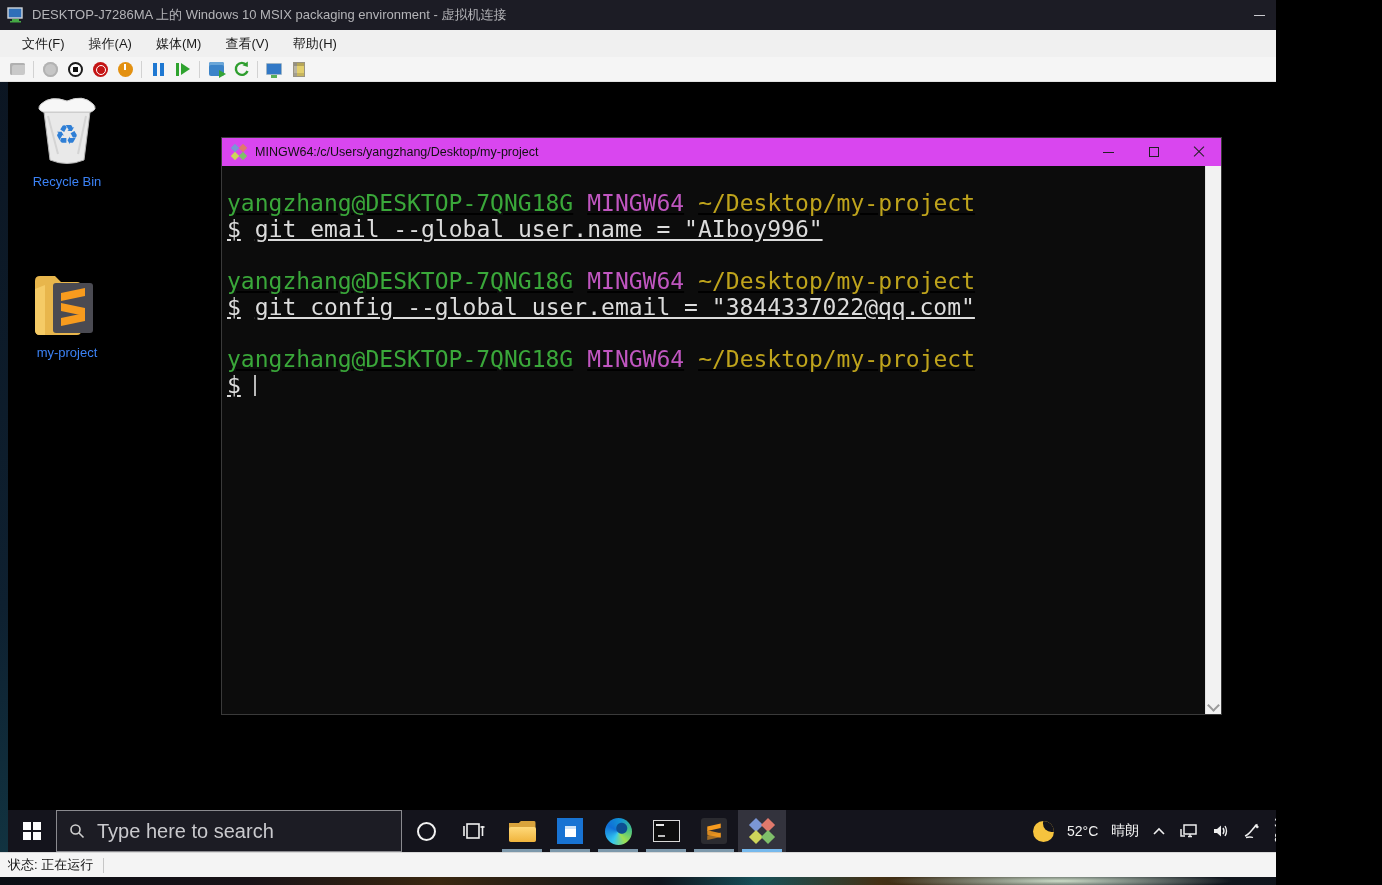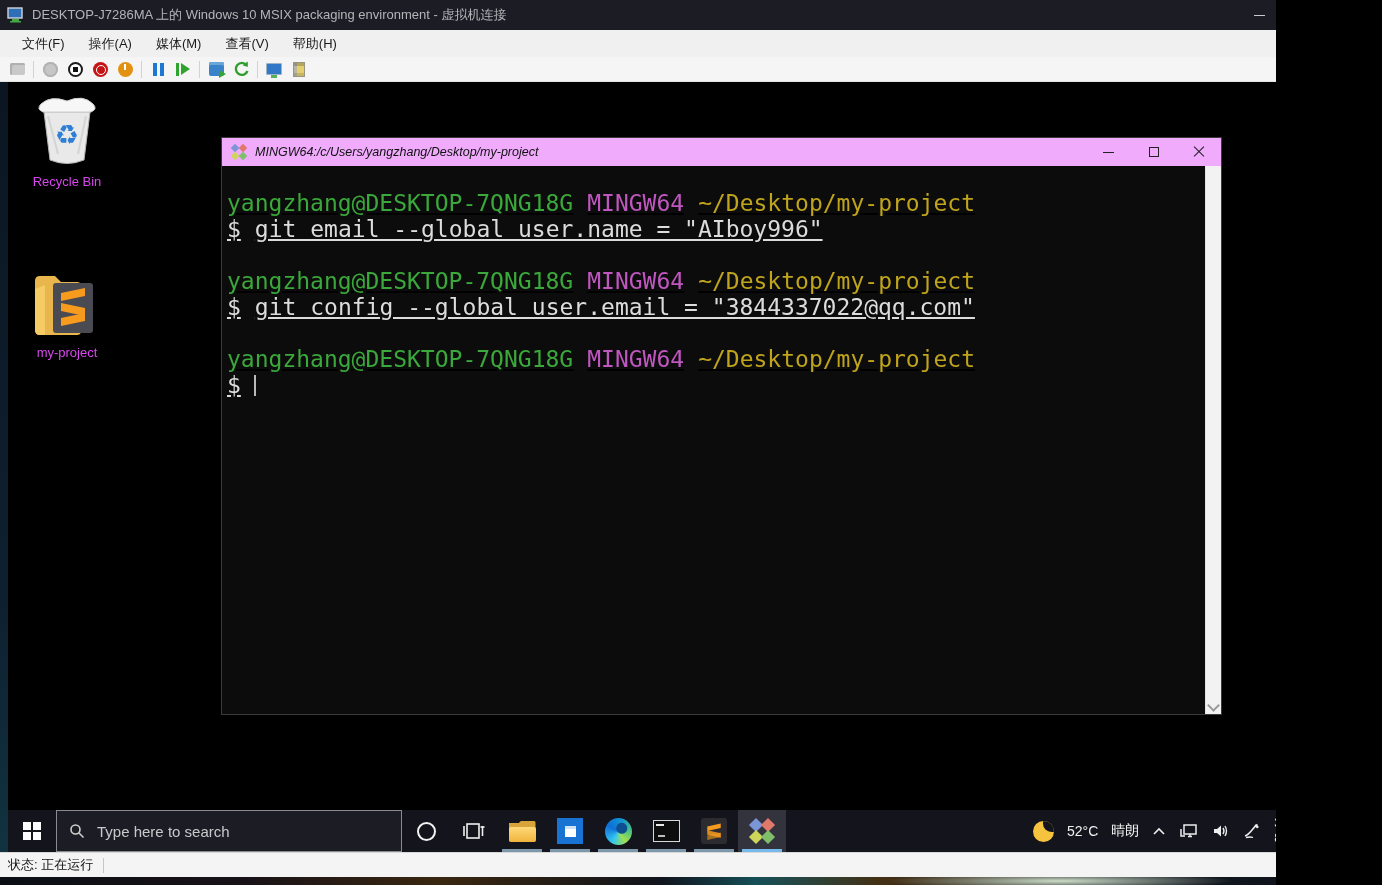"MINGW64:/c/Users/yangzhang/Desktop/my-pr" .term-tb { background: #f0abfc -> #d946ef; font-style: italic -> none }
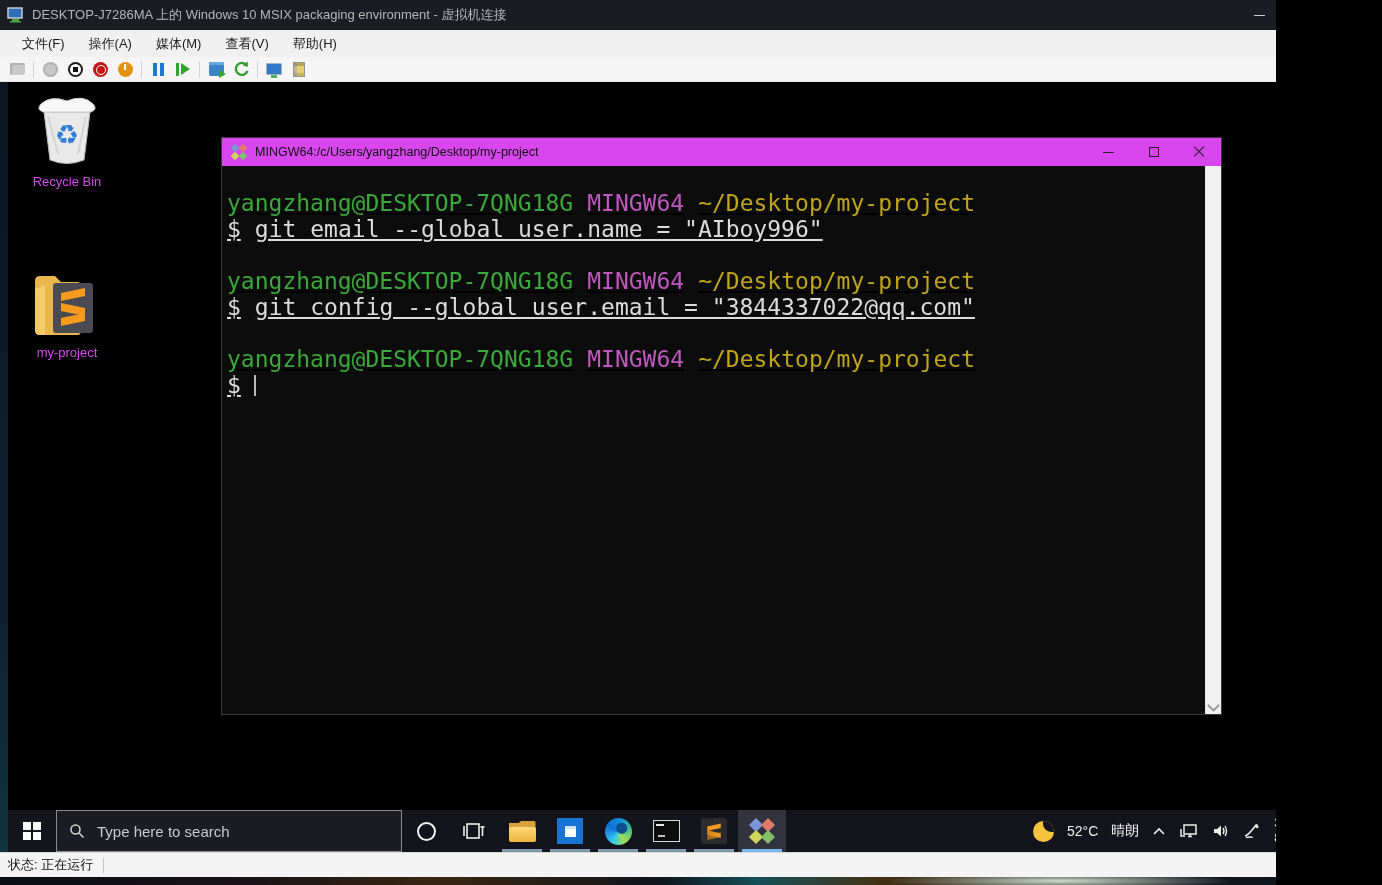"Recycle Bin" .dicon .lbl { color: #d946ef -> #3b82f6 }
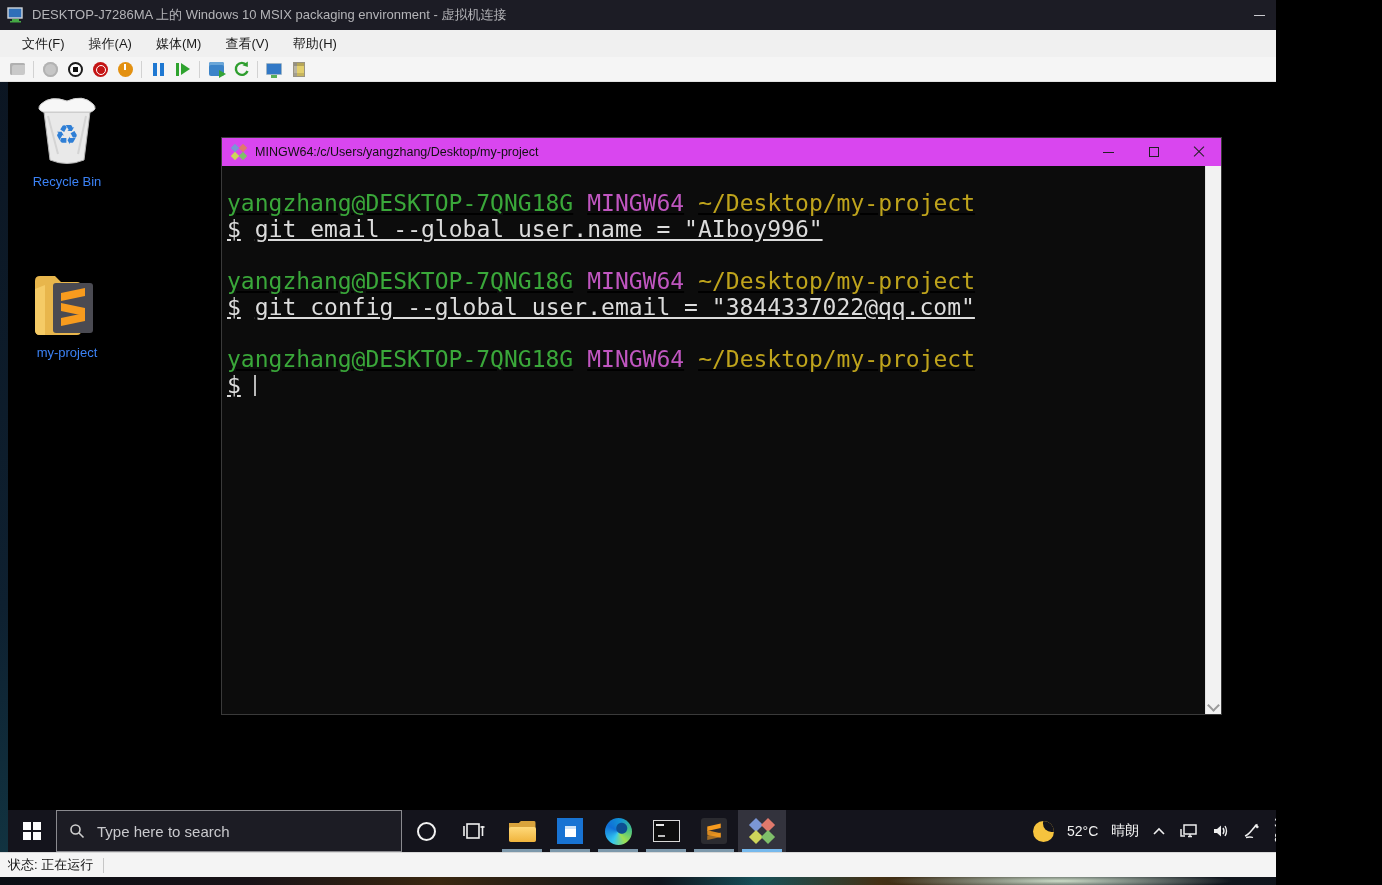"Type here to search" .searchbox input { font-size: 15px -> 20px }
